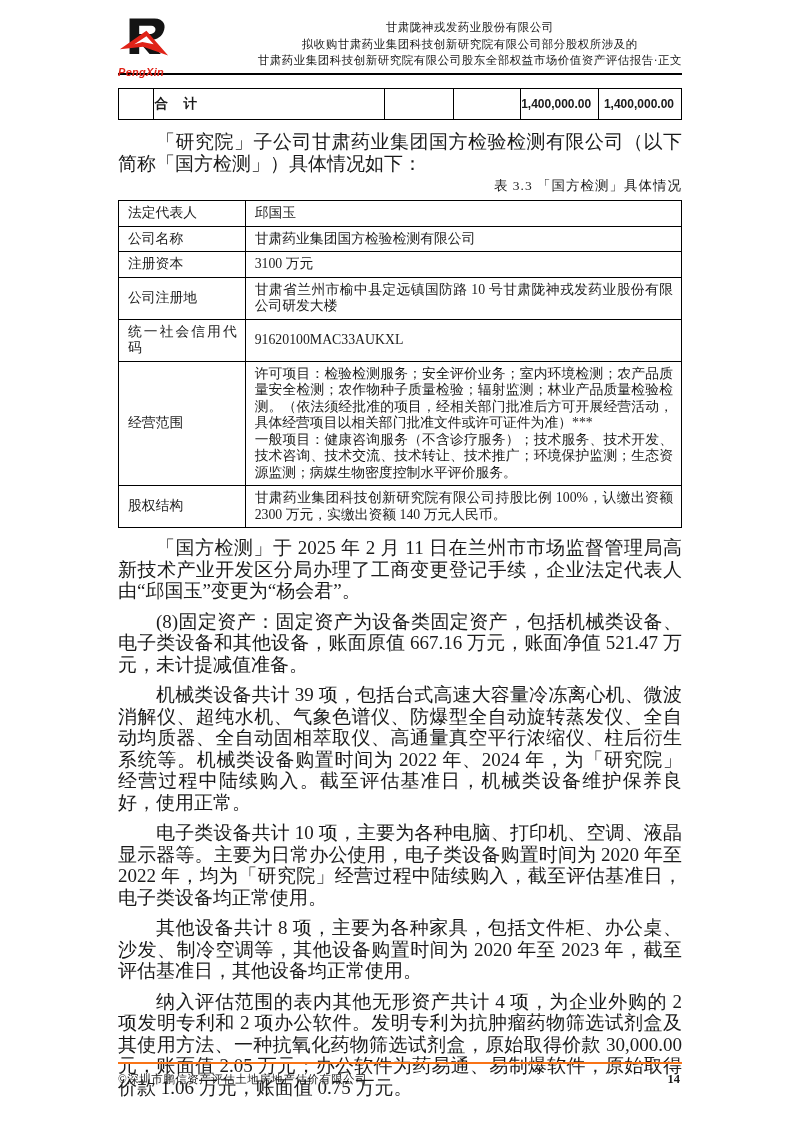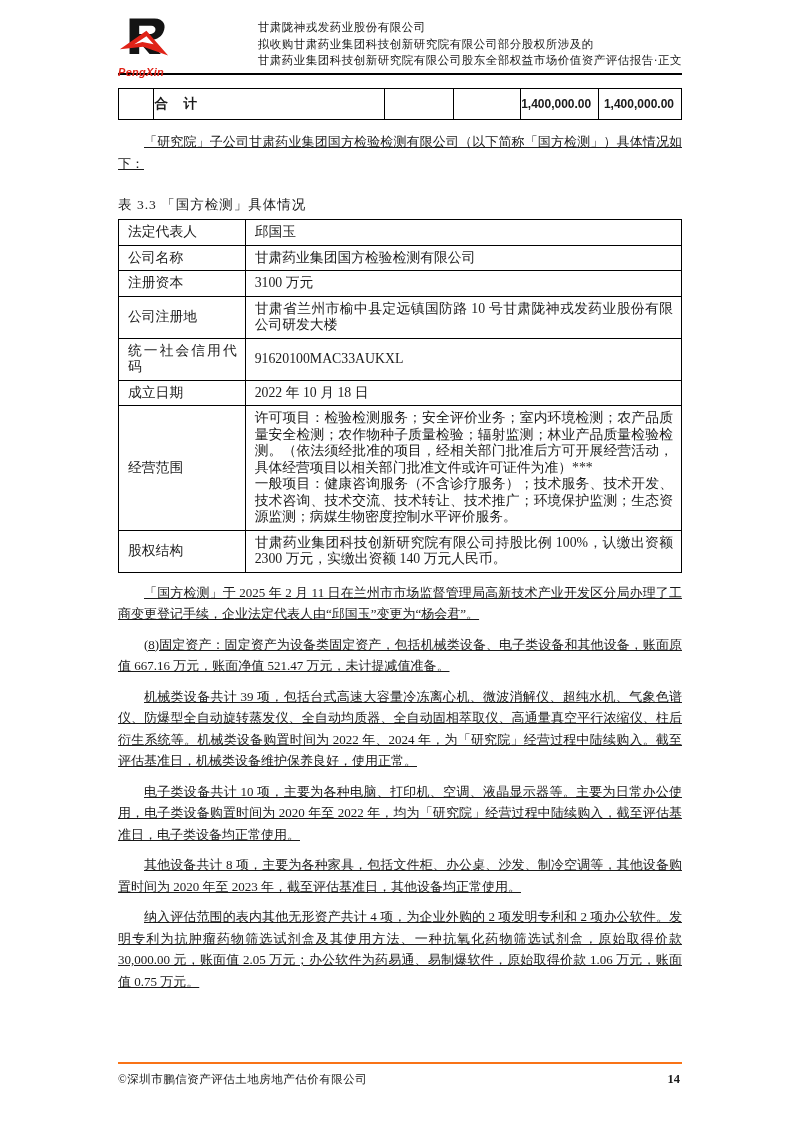"甘肃陇神戎发药业股份有限公司" .header-lines { text-align: left -> center }
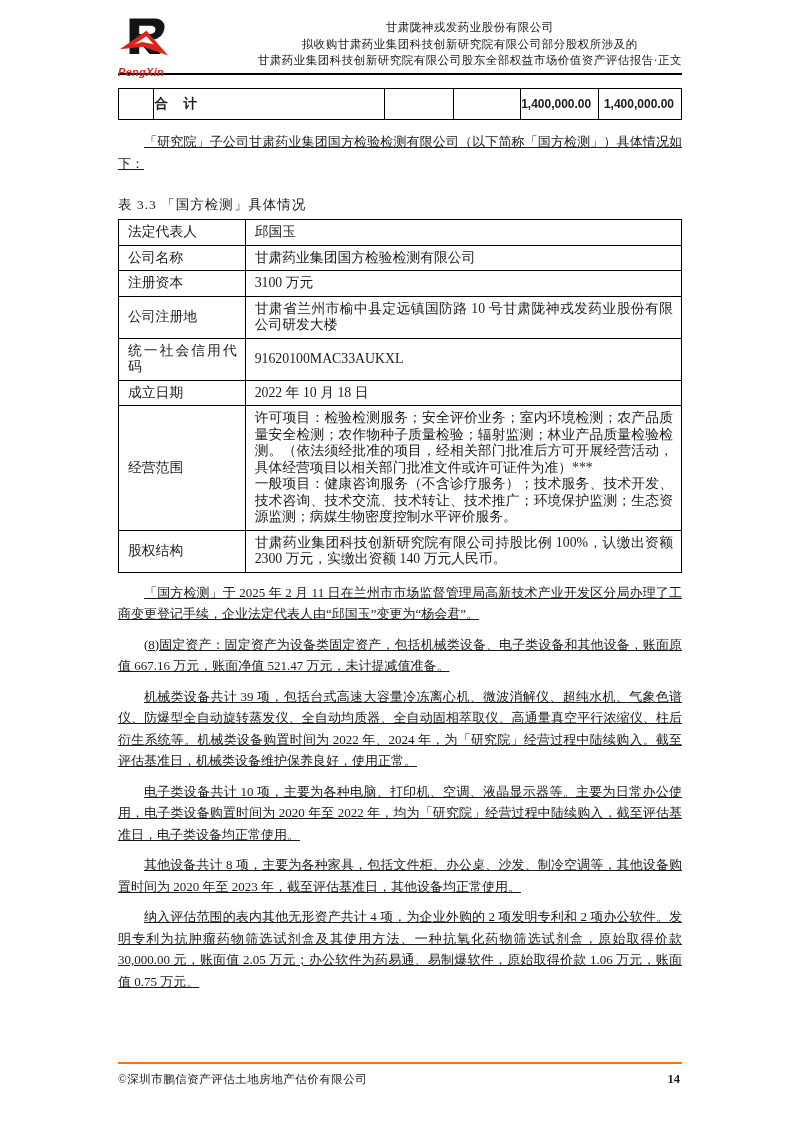"「研究院」子公司甘肃药业集团国方检验检测有限公司（以下简称「国方检测」）具体情况" .para { font-size: 13px -> 19px; text-decoration: underline -> none }
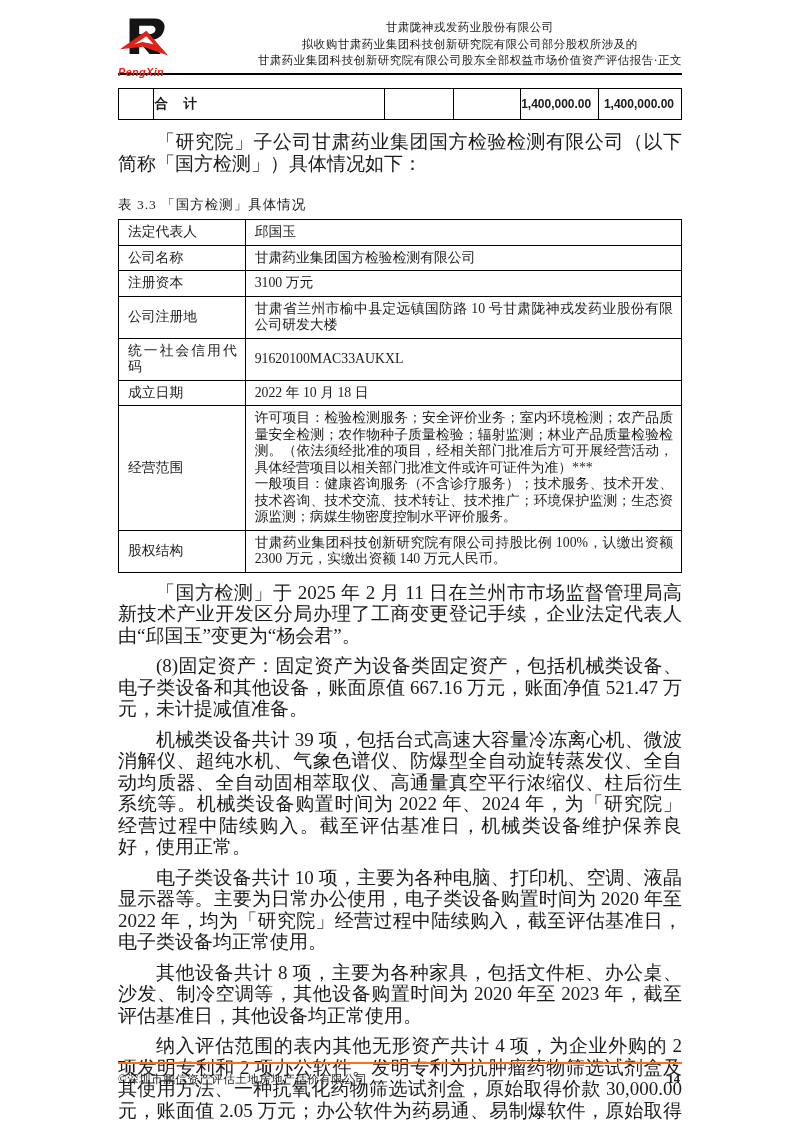"表 3.3 「国方检测」具体情况" .caption { margin-top: 22px -> 3px; text-align: left -> right }
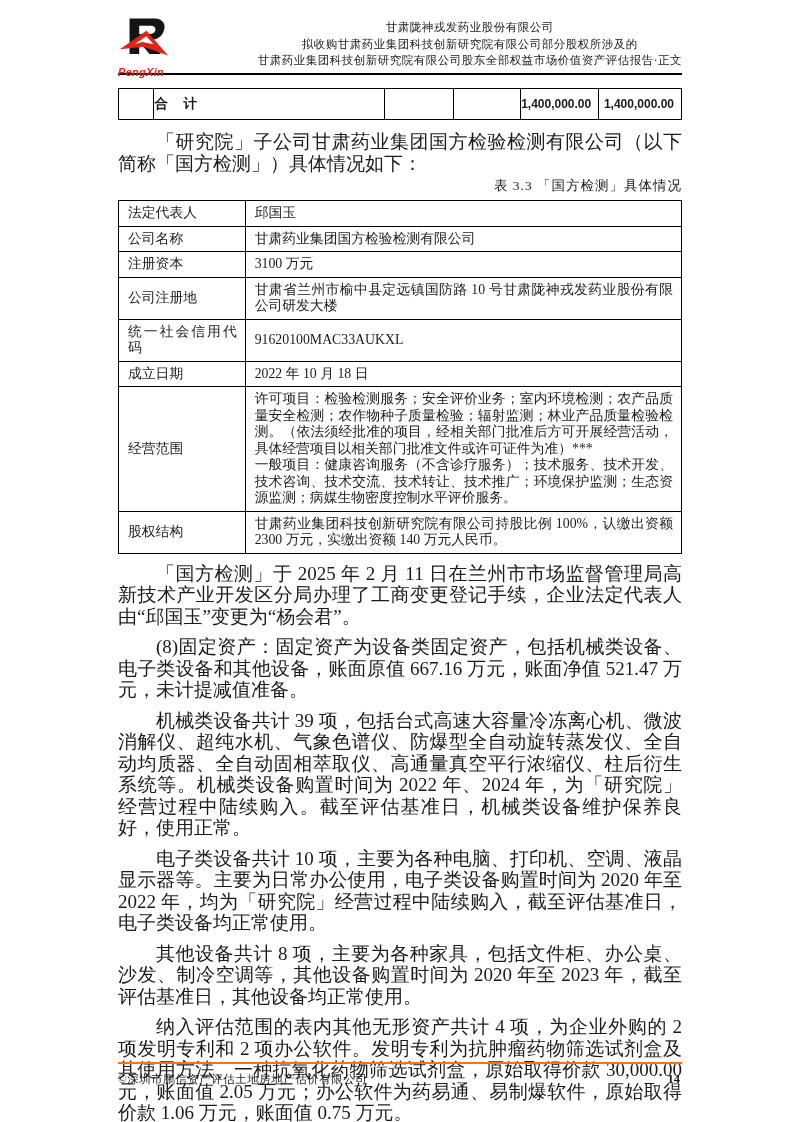"成立日期" tr { html: <tr> <td>成立日期</td> <td>2022 年 10 月 18 日</td> </tr> -> none }
